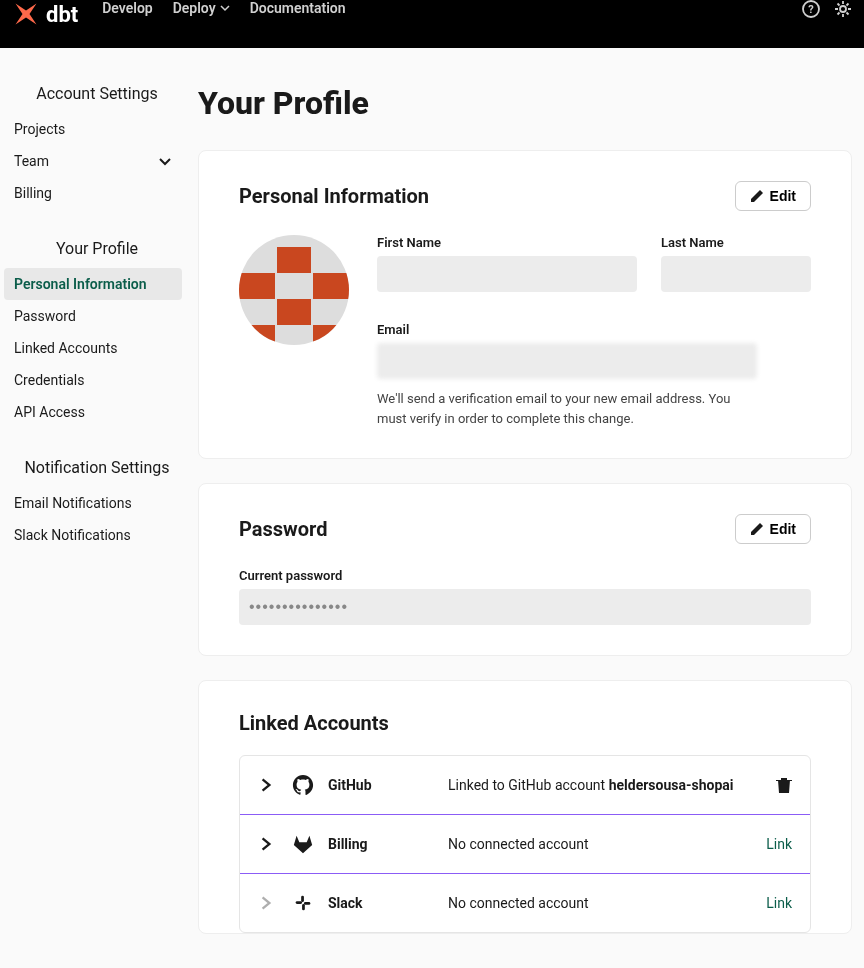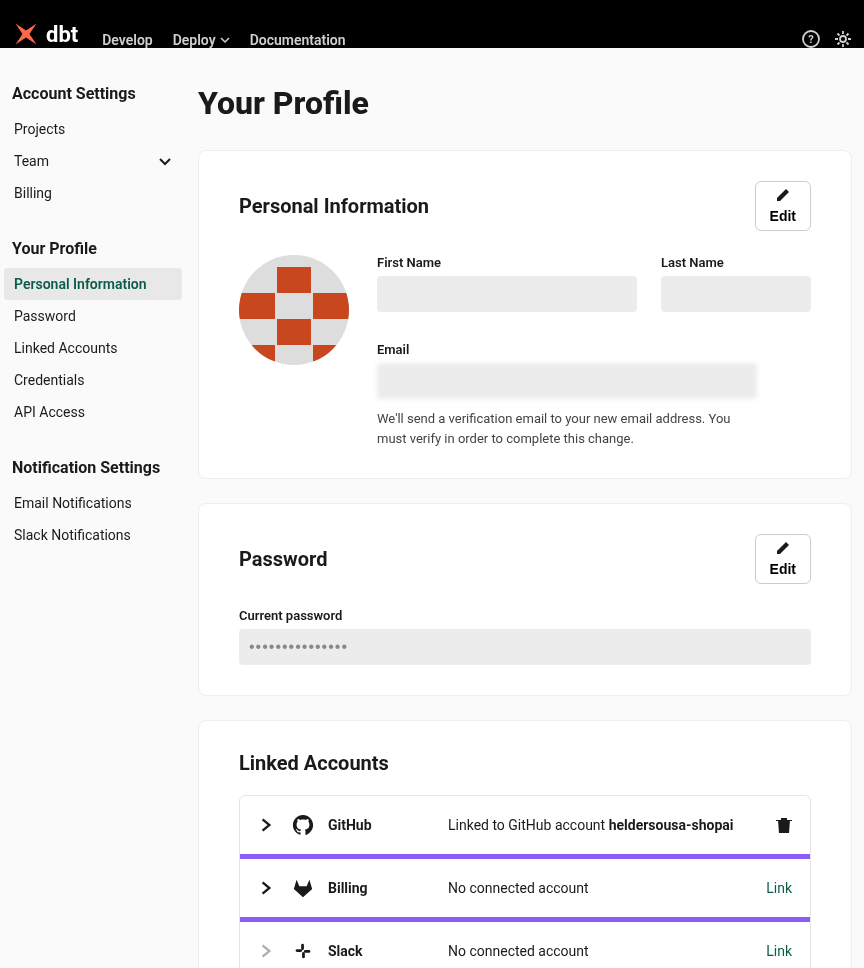"dbt" .topnav { align-items: flex-end -> flex-start }
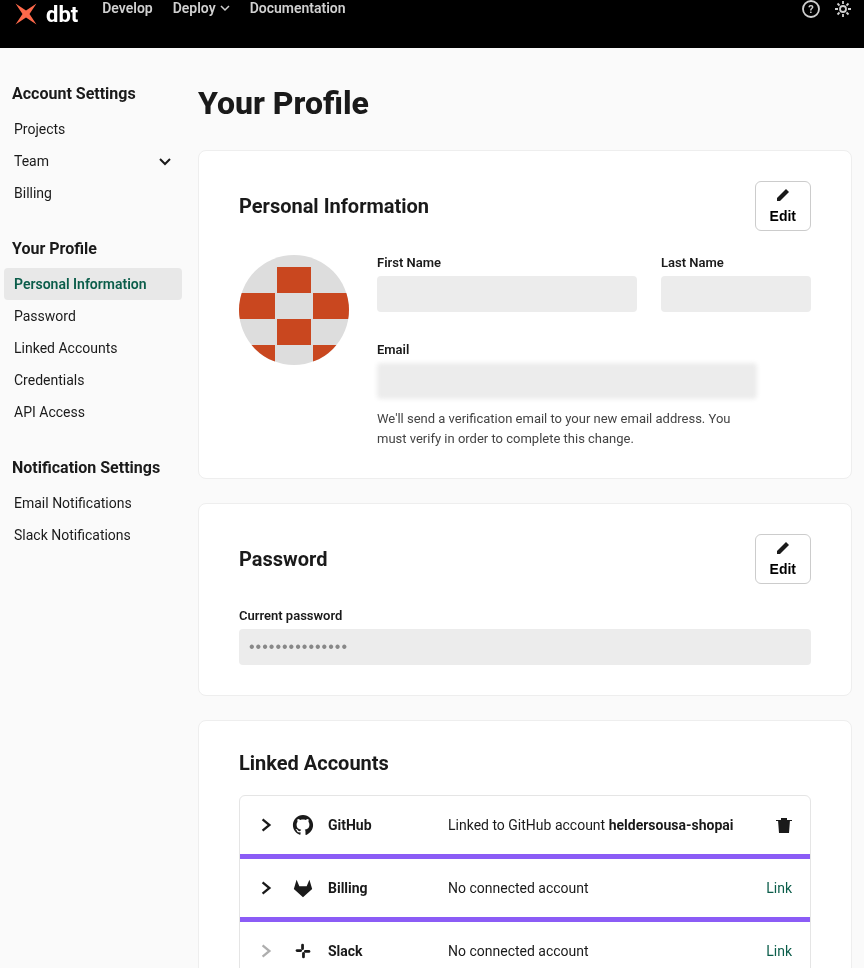"Account Settings" .side-heading { font-weight: 700 -> 400; text-align: none -> center }
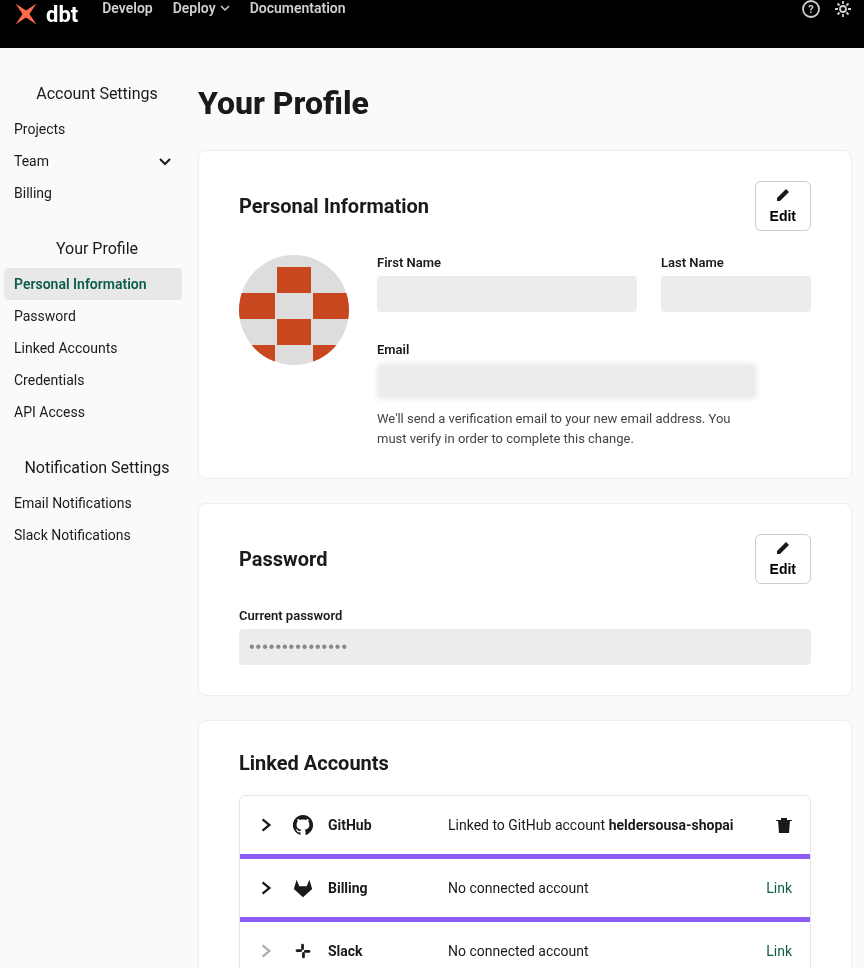"Edit" .edit-btn { flex-direction: column -> none }
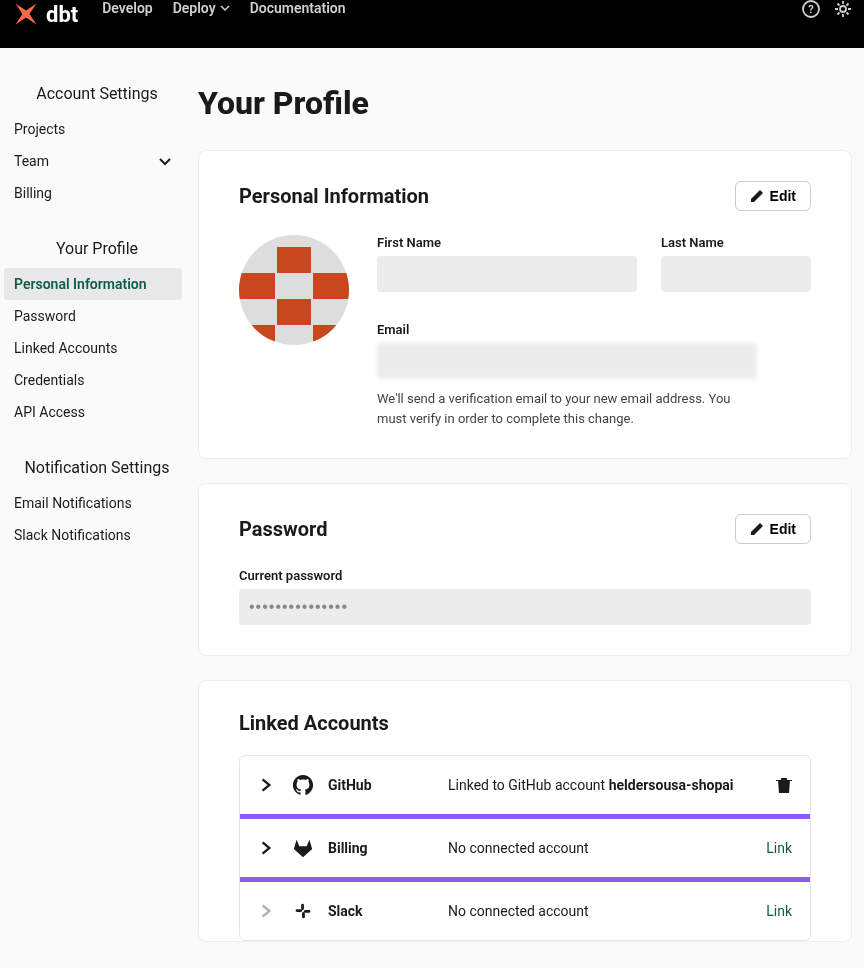"GitHub" .la-row { border-bottom: 5px solid #8b5cf6 -> 1px solid #8b5cf6 }
